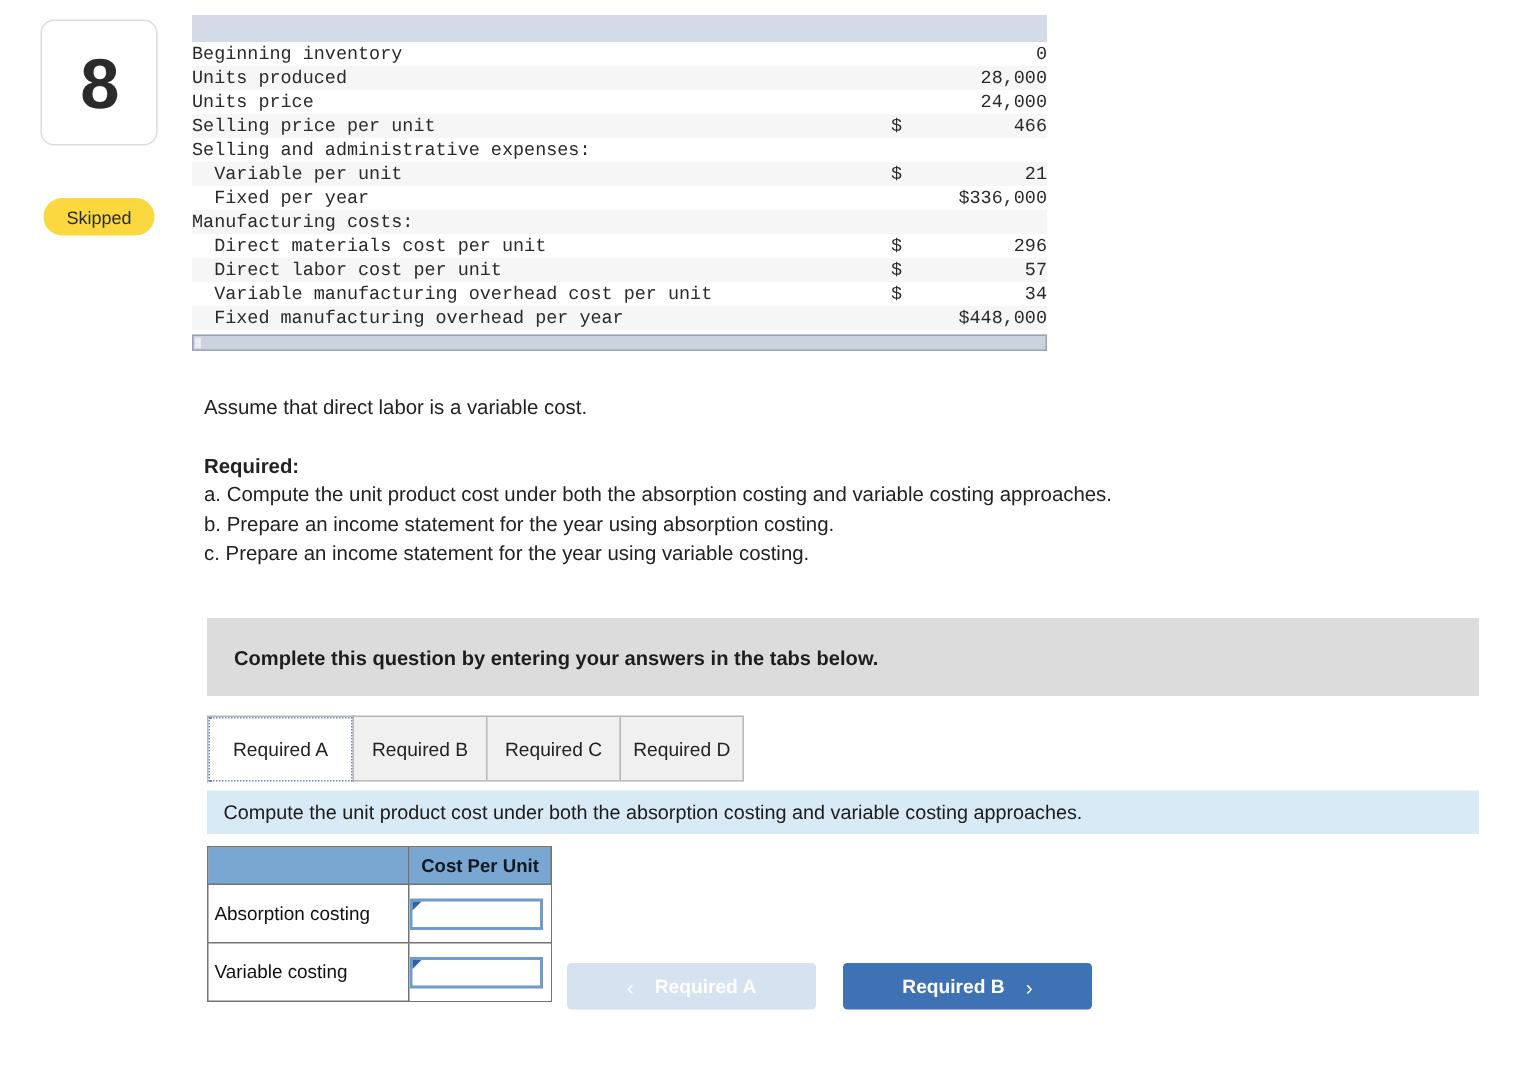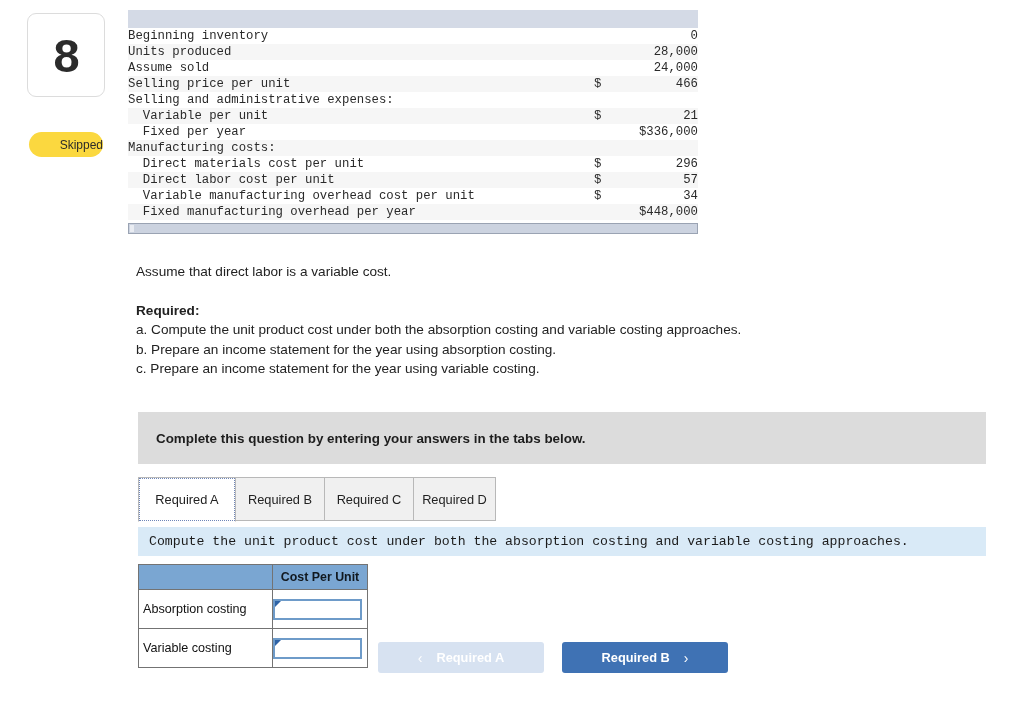"Assume sold" td.lbl { text: Assume sold -> Units price }
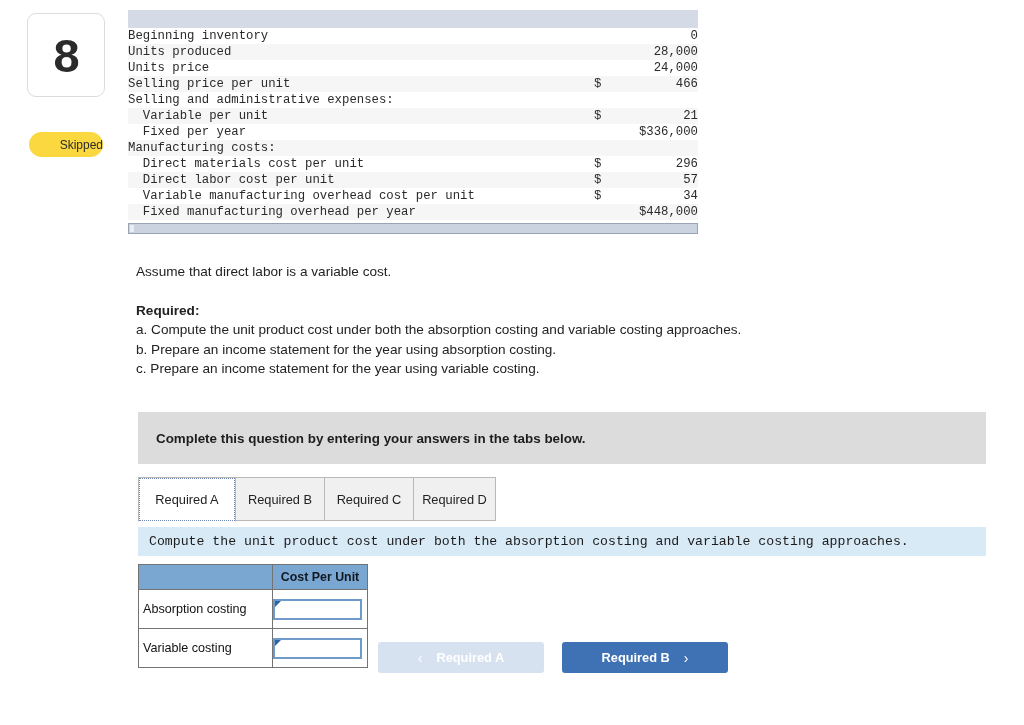"Skipped" .skipped-badge { justify-content: flex-end -> center }
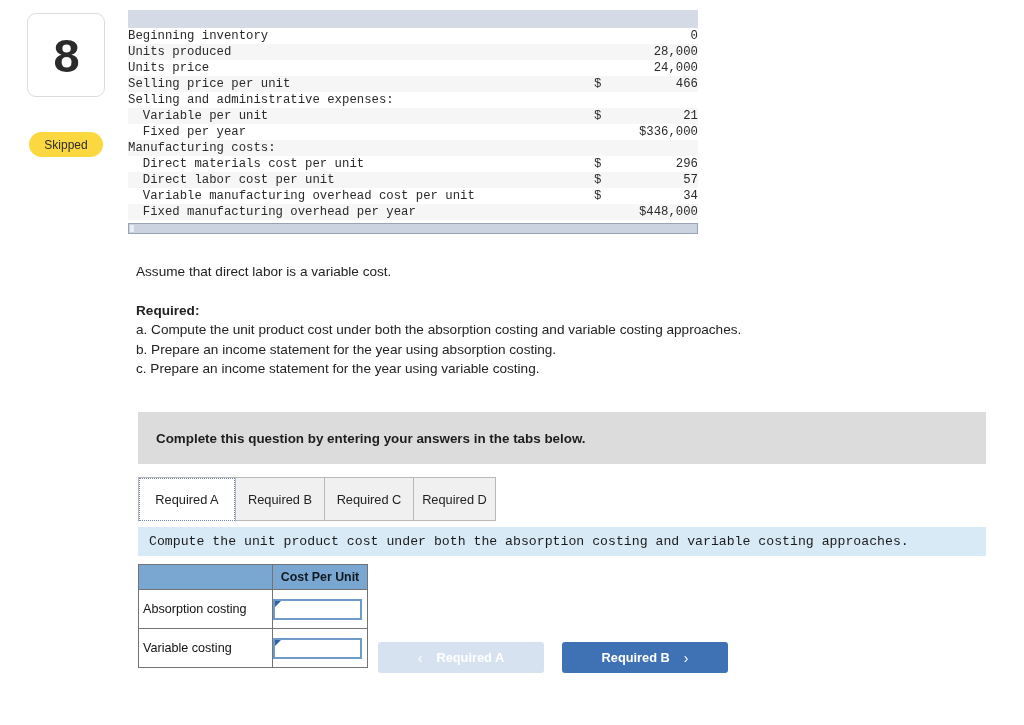"Compute the unit product cost" #blue-strip .txt { font-family: Liberation Mono, monospace -> none }
